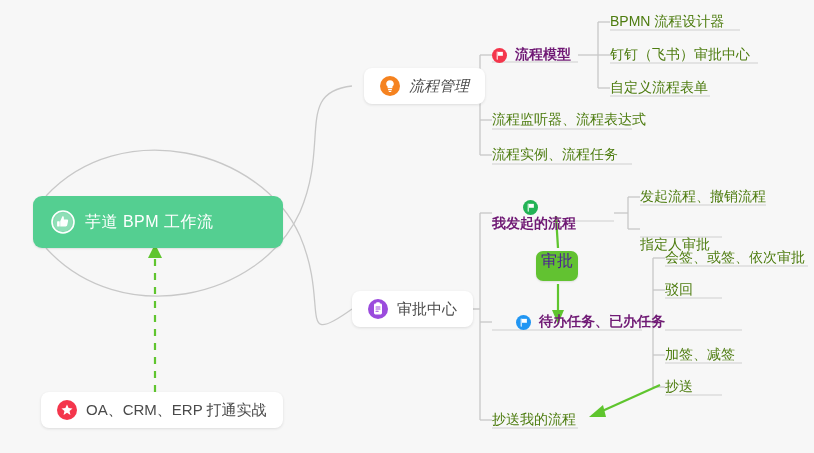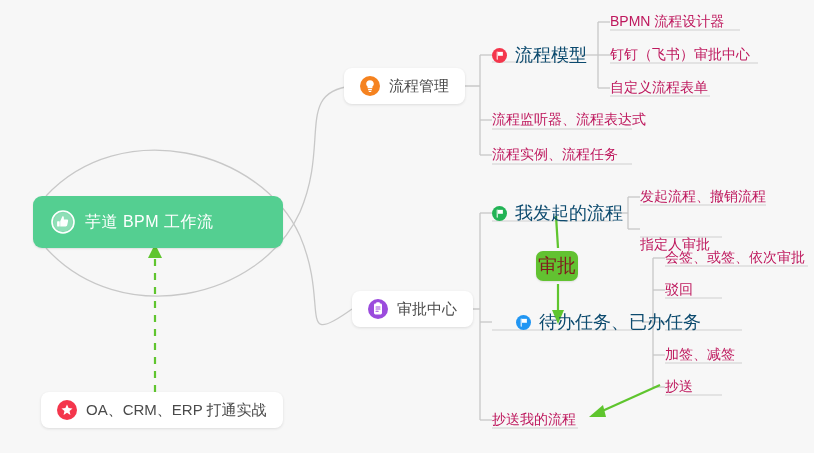"BPMN 流程设计器" .leaf .label { color: #be185d -> #4d7c0f }
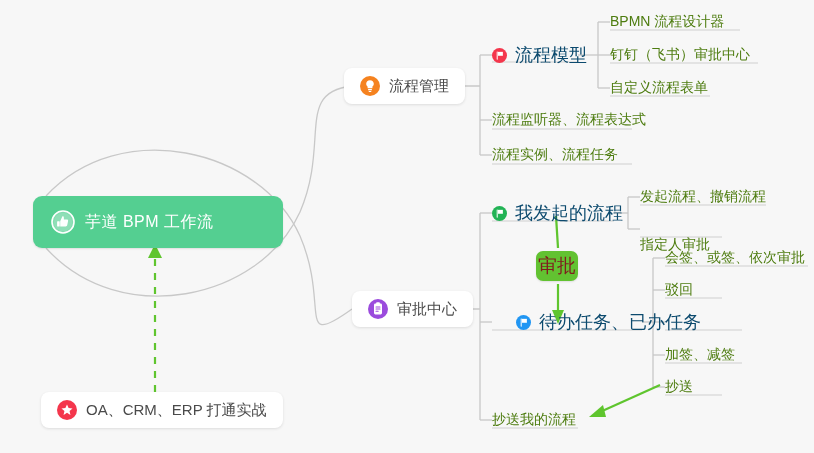"流程模型" .topic .label { color: #0c4a6e -> #701a75; font-size: 18px -> 14px; font-weight: none -> bold }
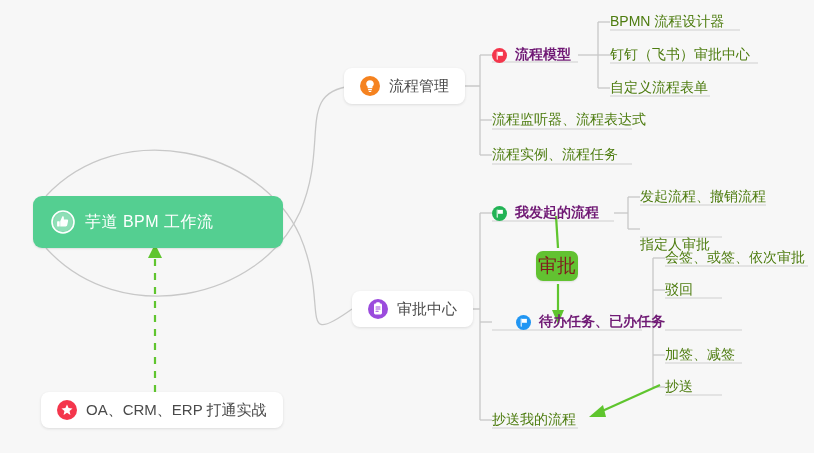"流程管理" div.node { font-style: none -> italic; left: 344px -> 364px }
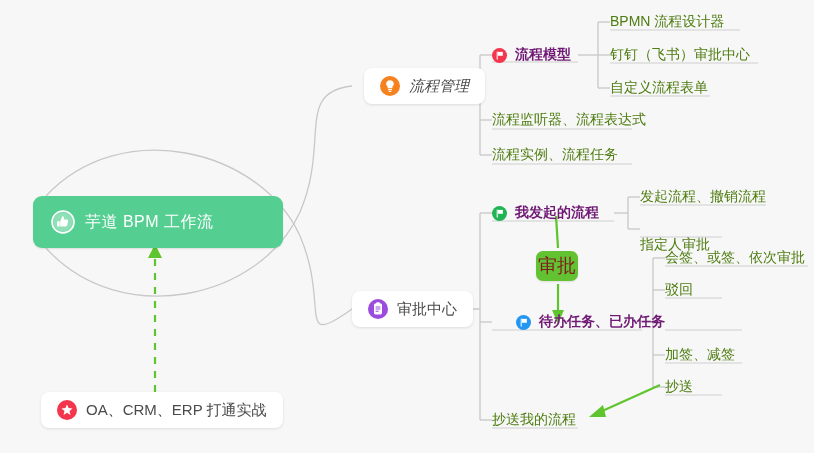"我发起的流程" div.node { flex-direction: none -> column }
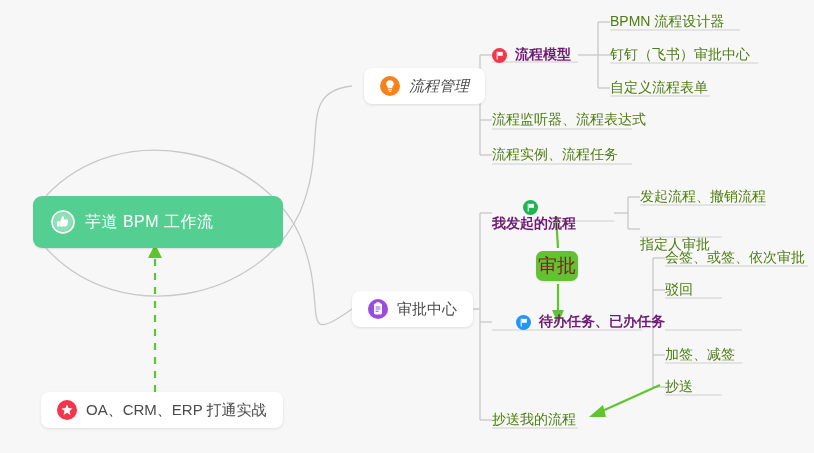"审批" .chip { align-items: center -> flex-start; color: #7f1d1d -> #4c1d95; font-size: 19px -> 16px }
